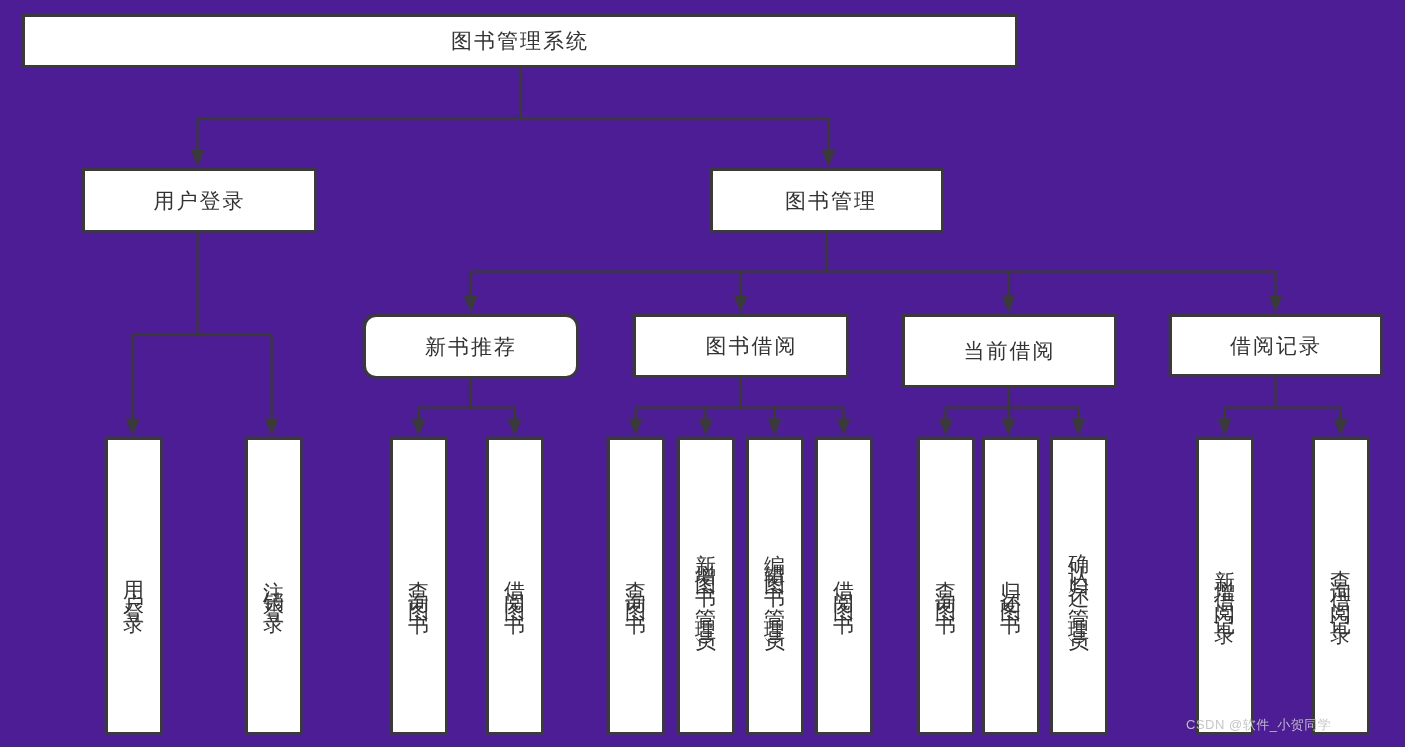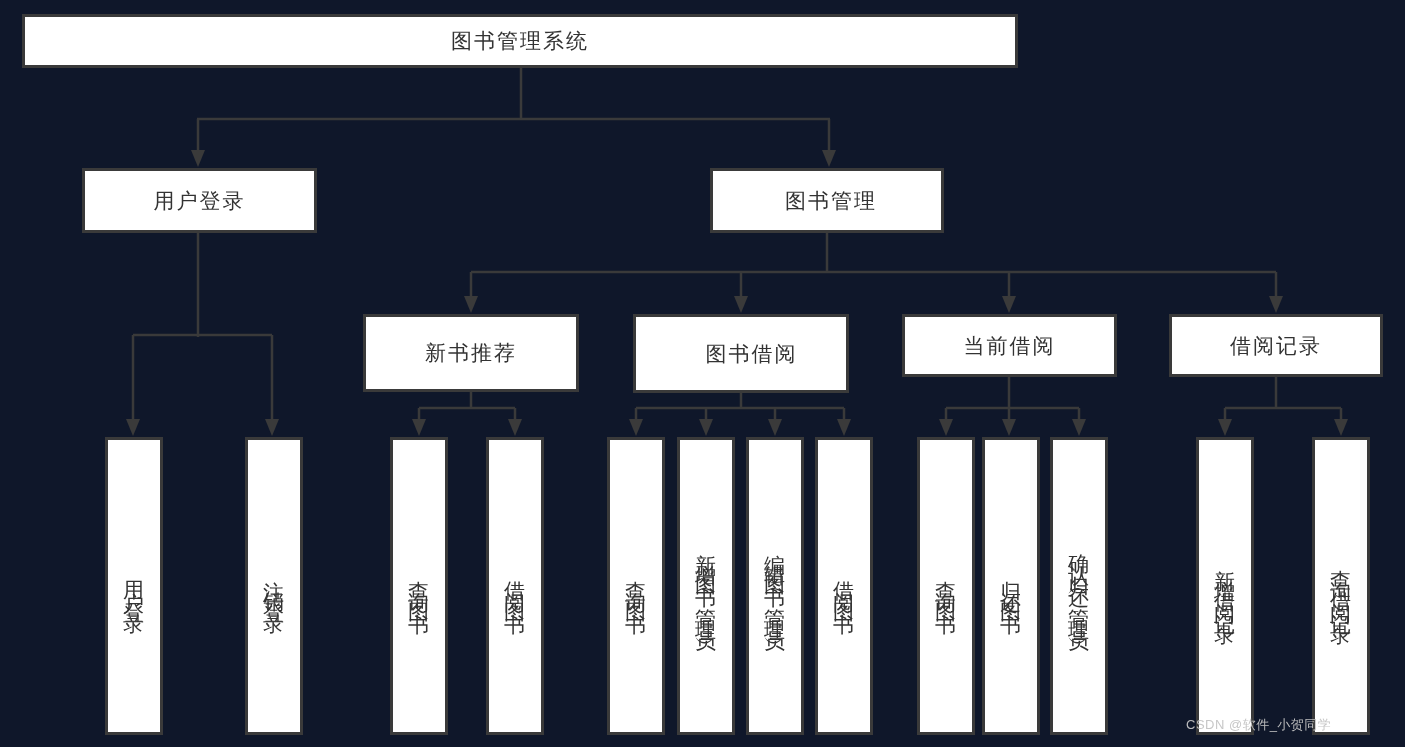"图书管理系统" #stage { background: #0f172a -> #4c1d95 }
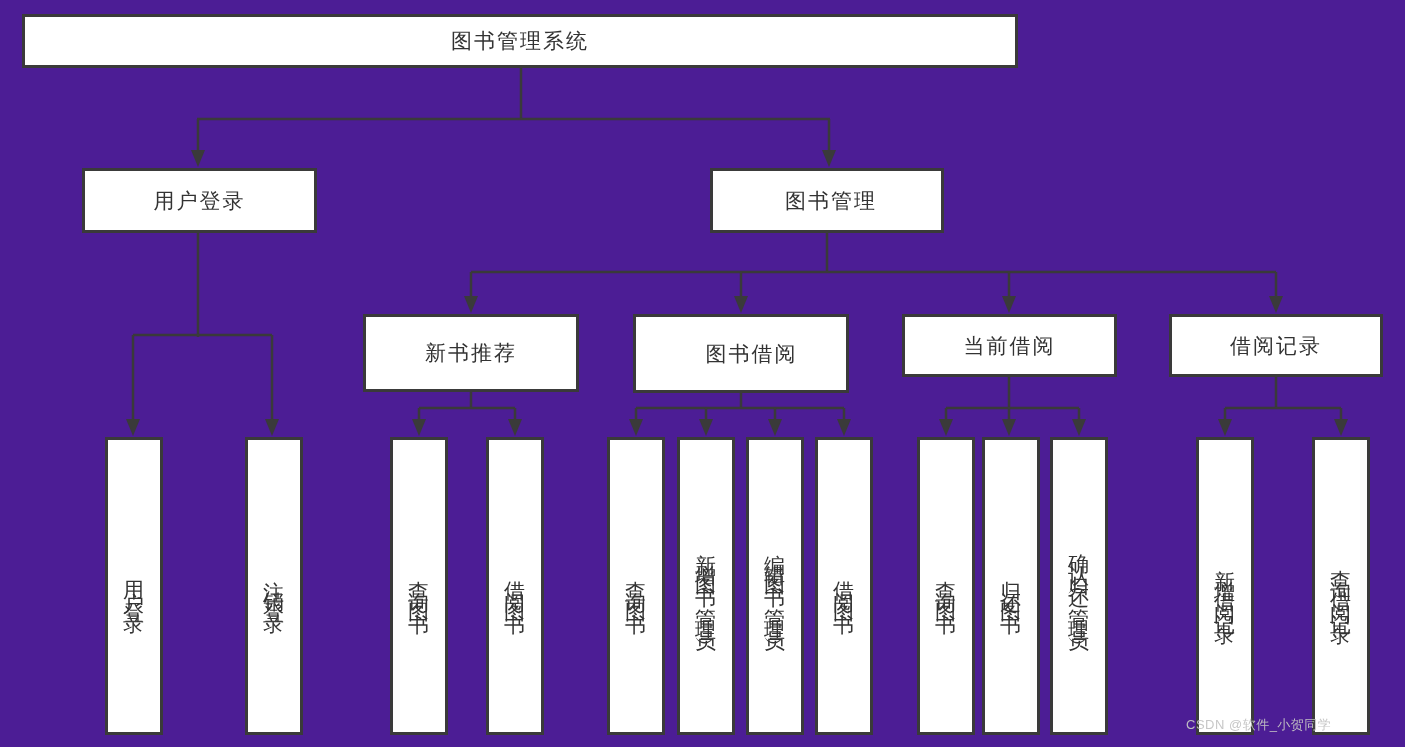"新书推荐" div.hbox { border-radius: none -> 13px; height: 78px -> 65px }
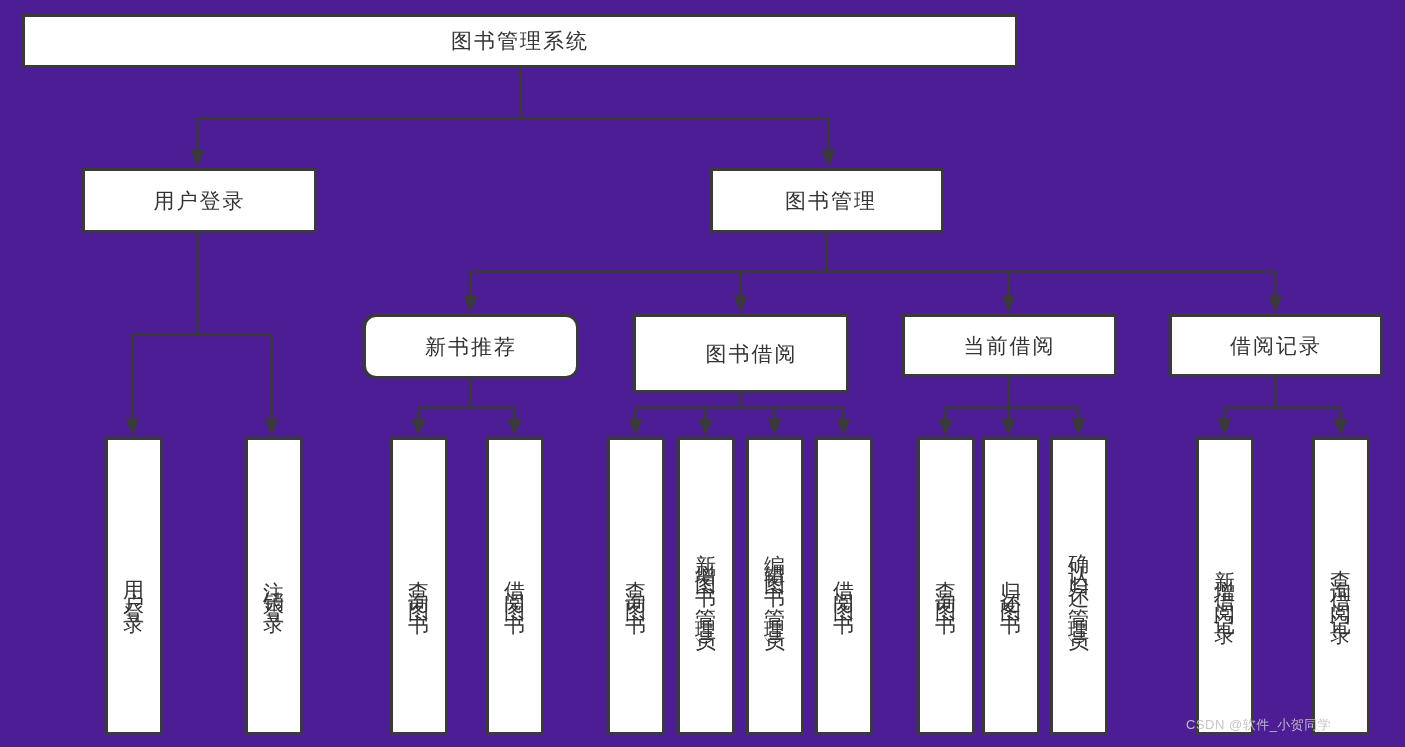"图书借阅" div.hbox { height: 79px -> 64px }
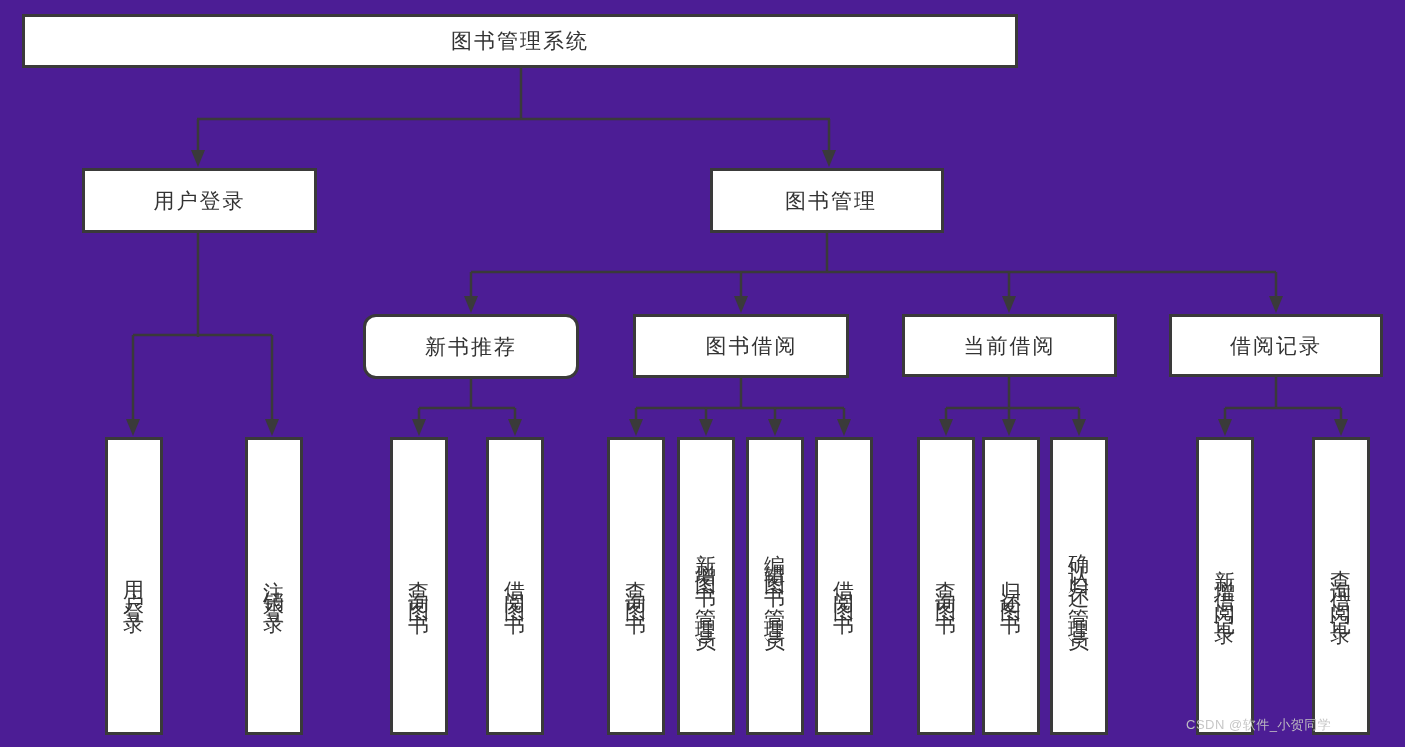"当前借阅" div.hbox { height: 63px -> 74px }
